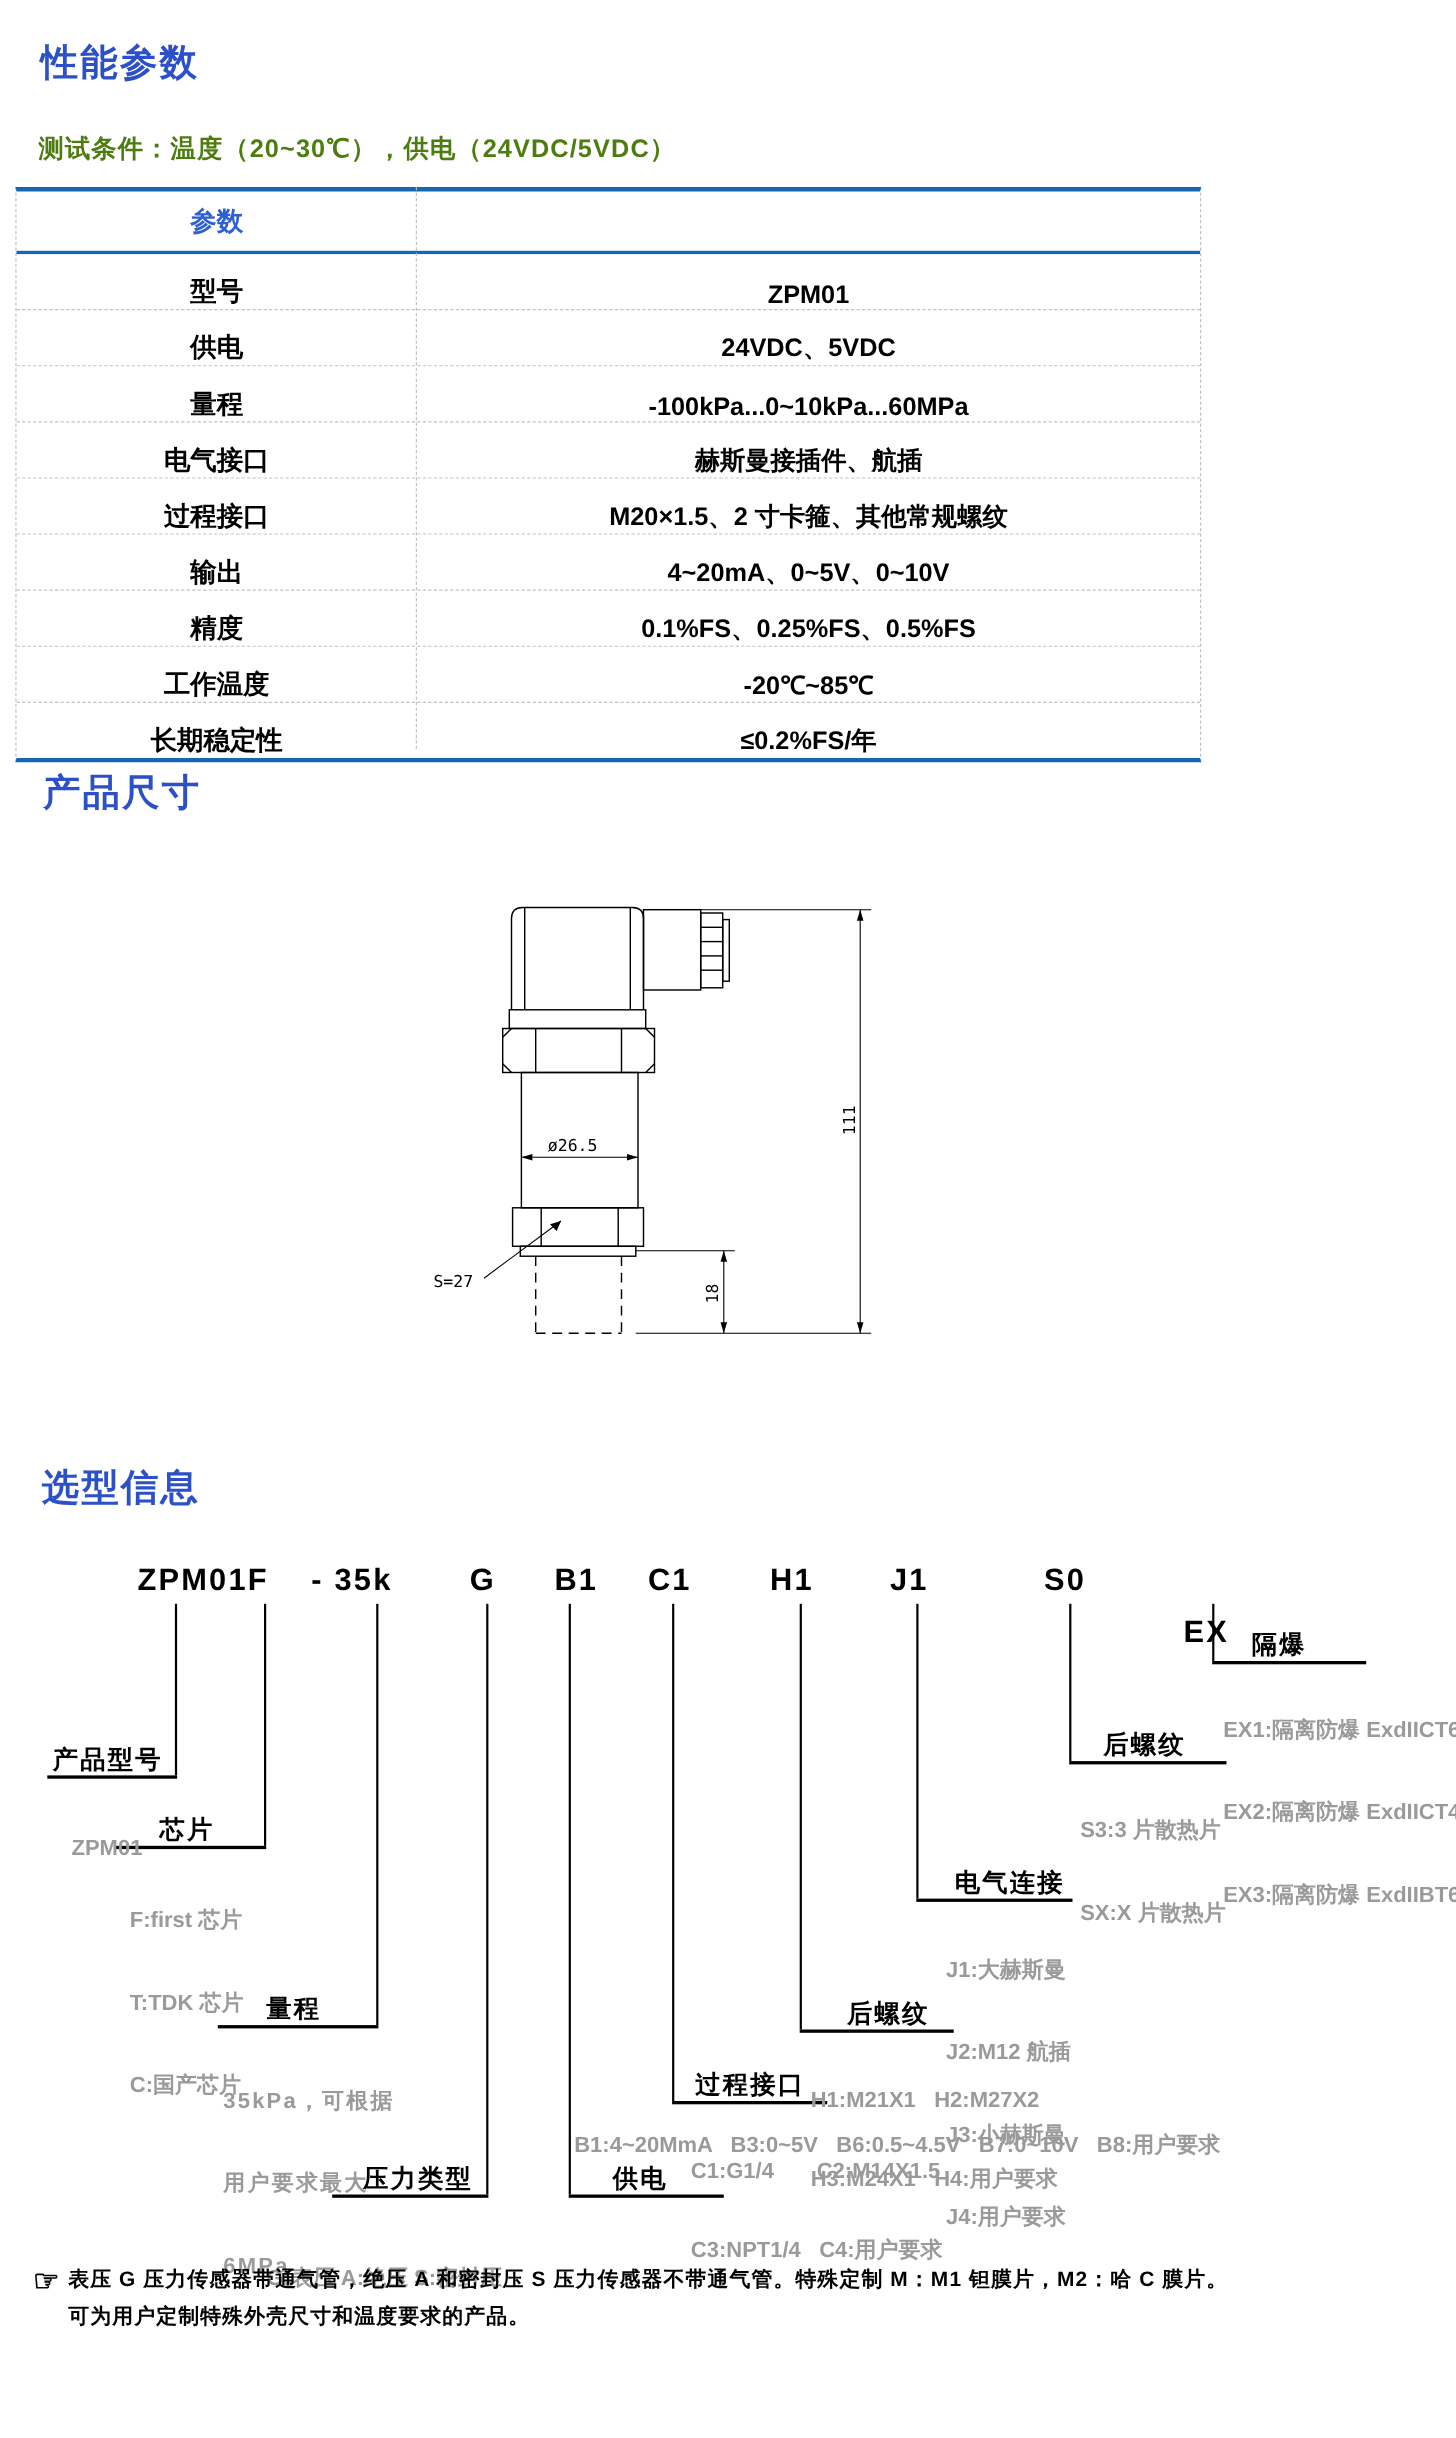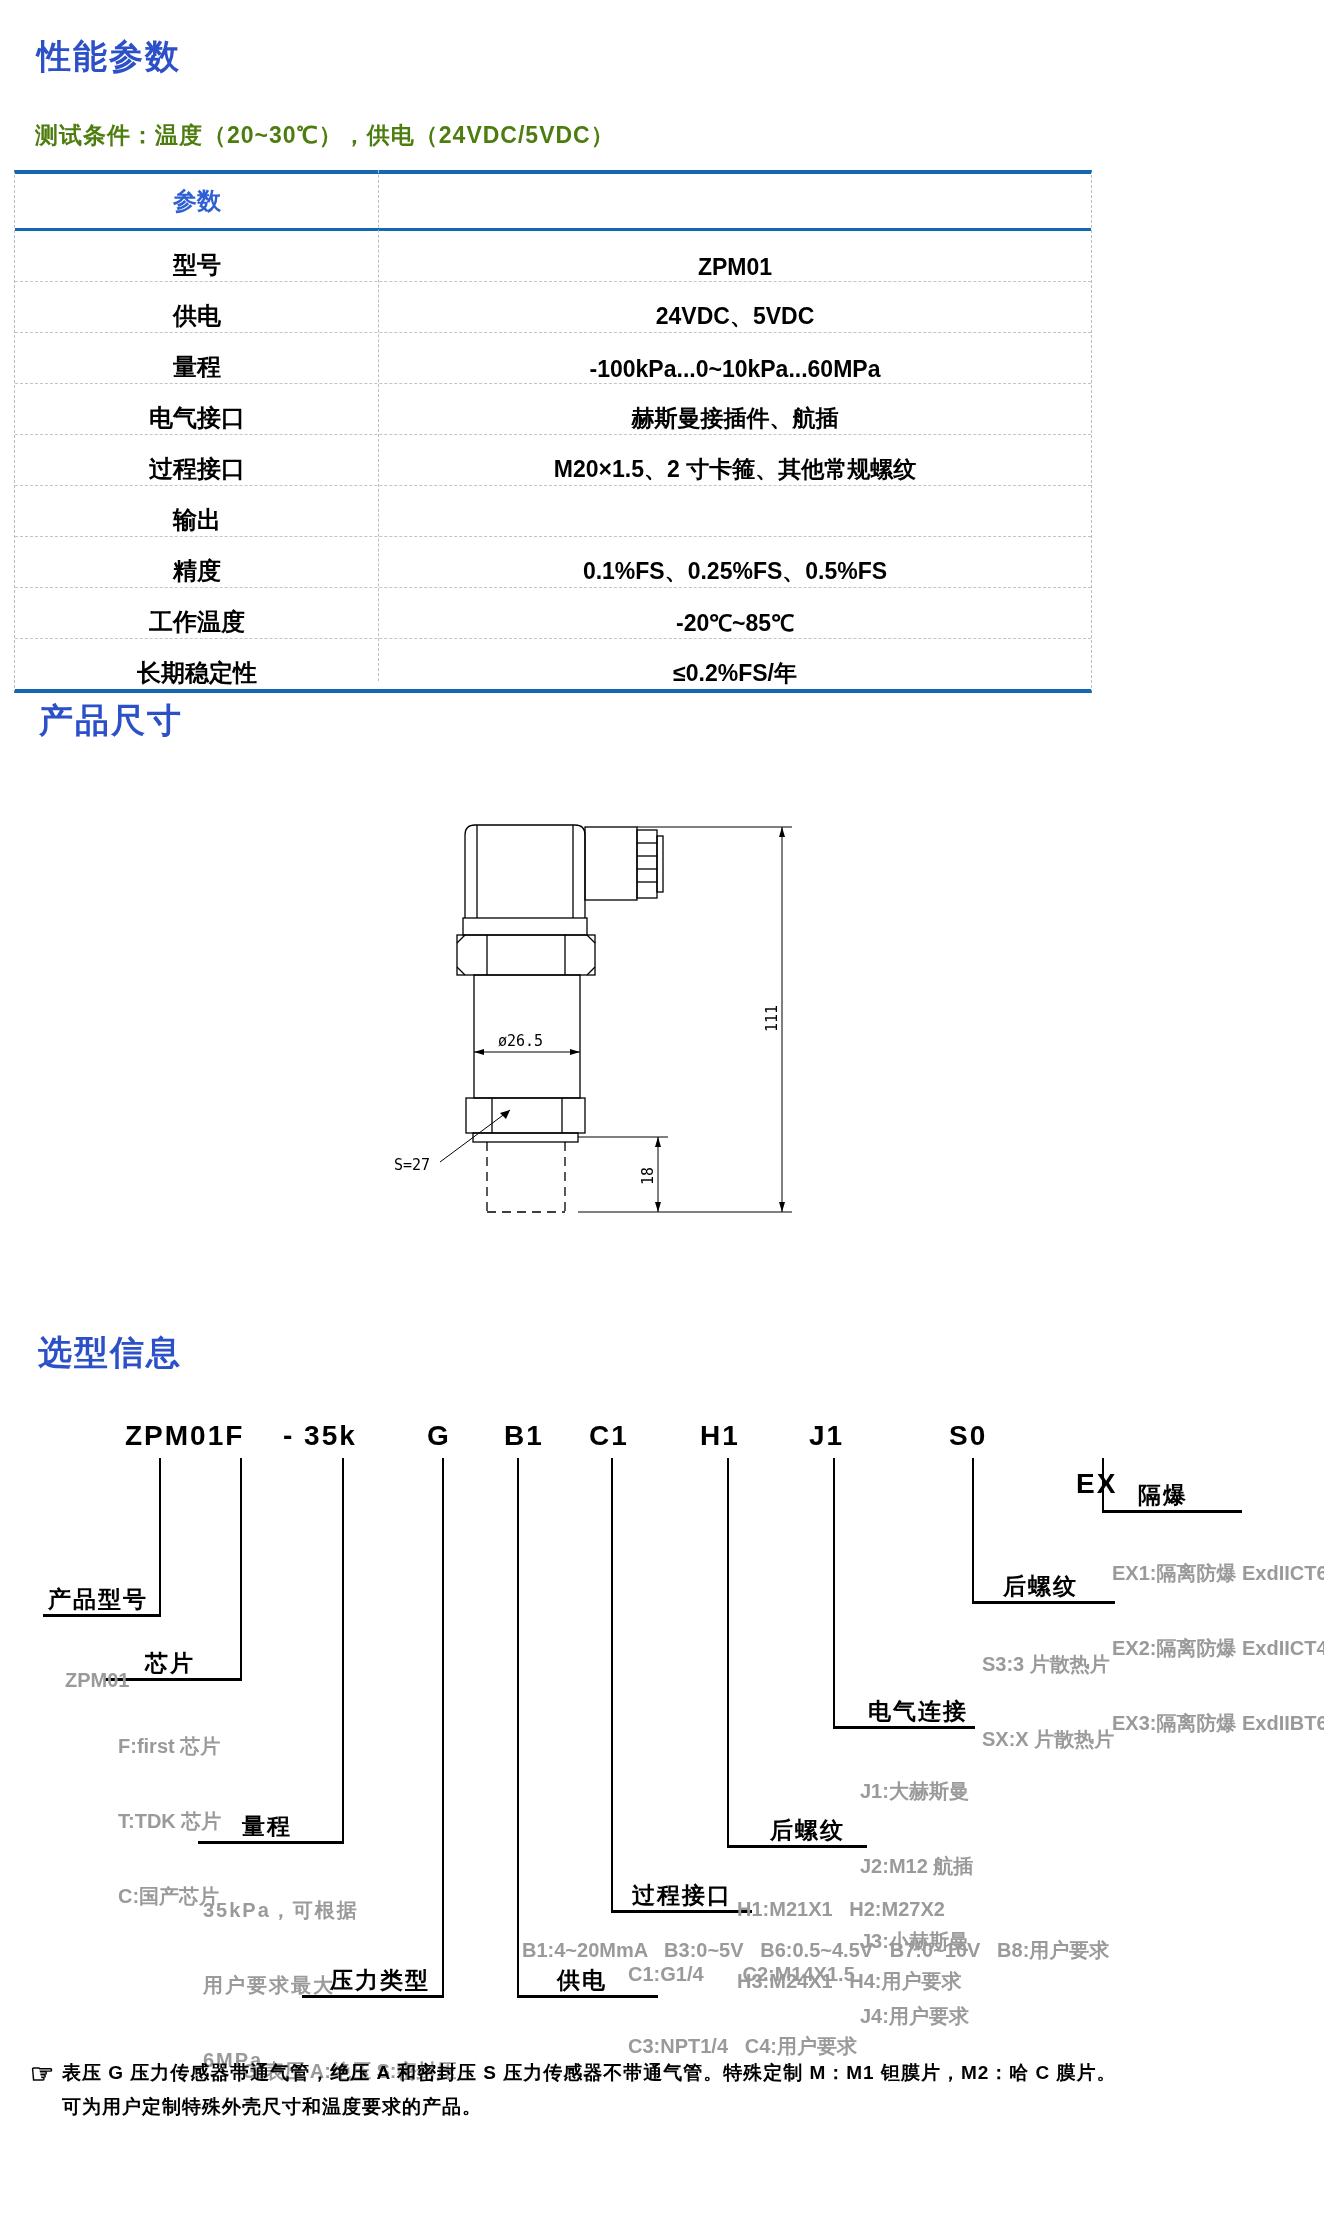"4~20mA、0~5V、0~10V" div.t-value { html: none -> <div>4~20mA、0~5V、0~10V</div> }
